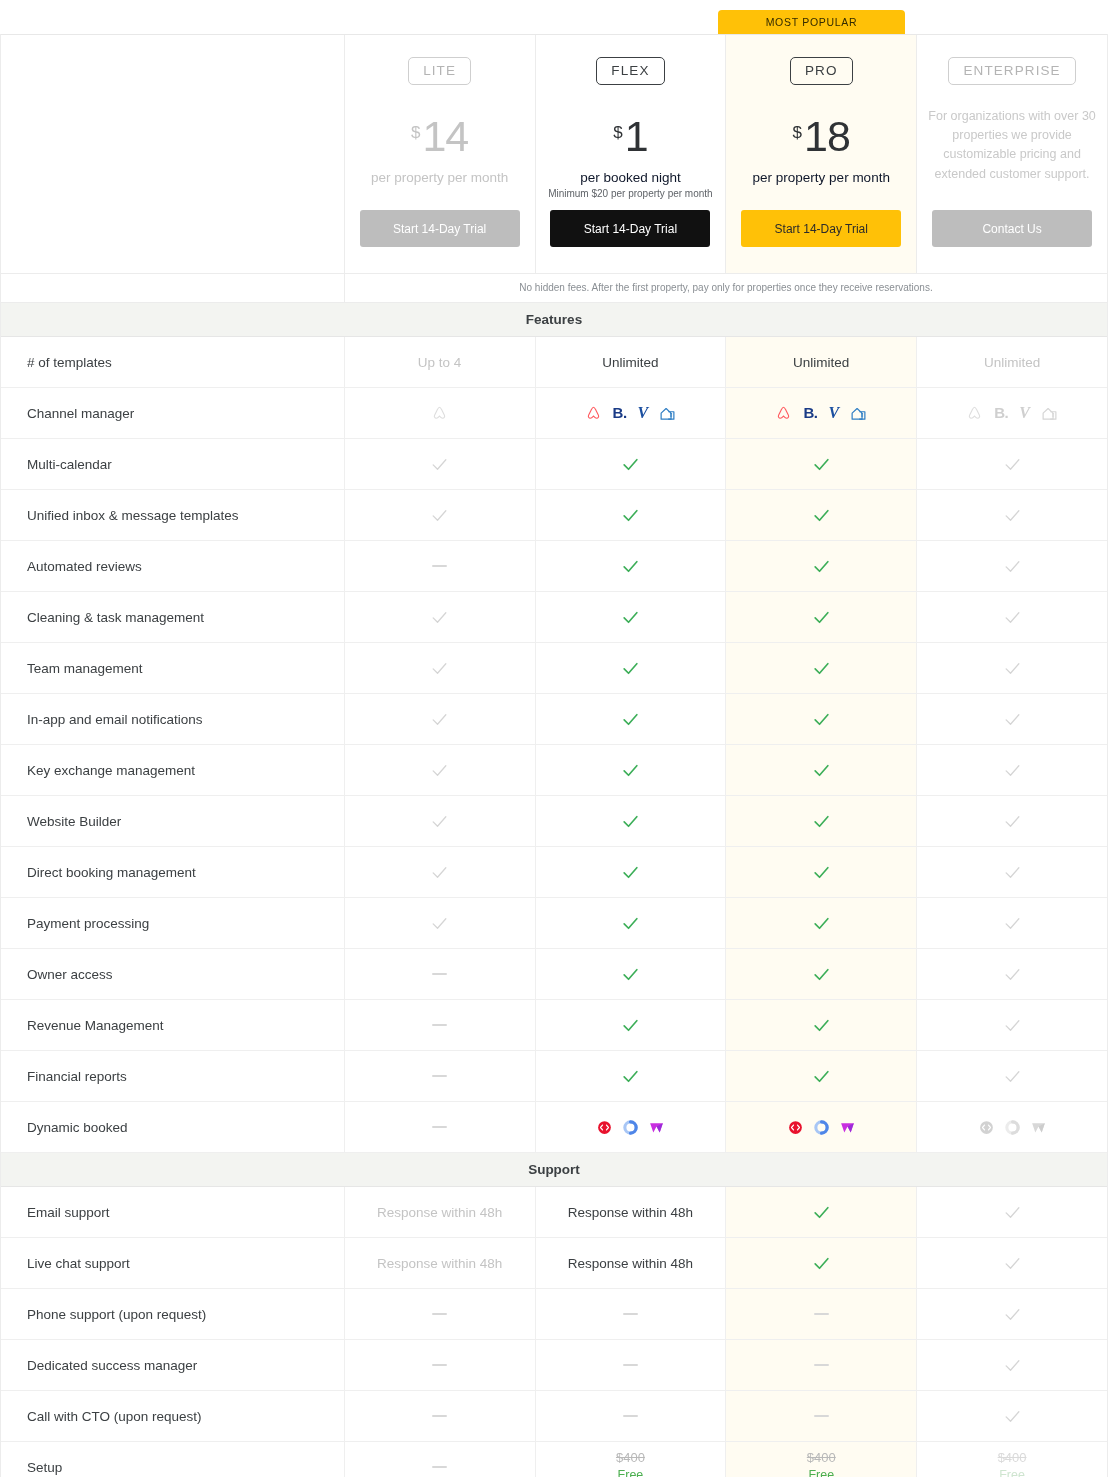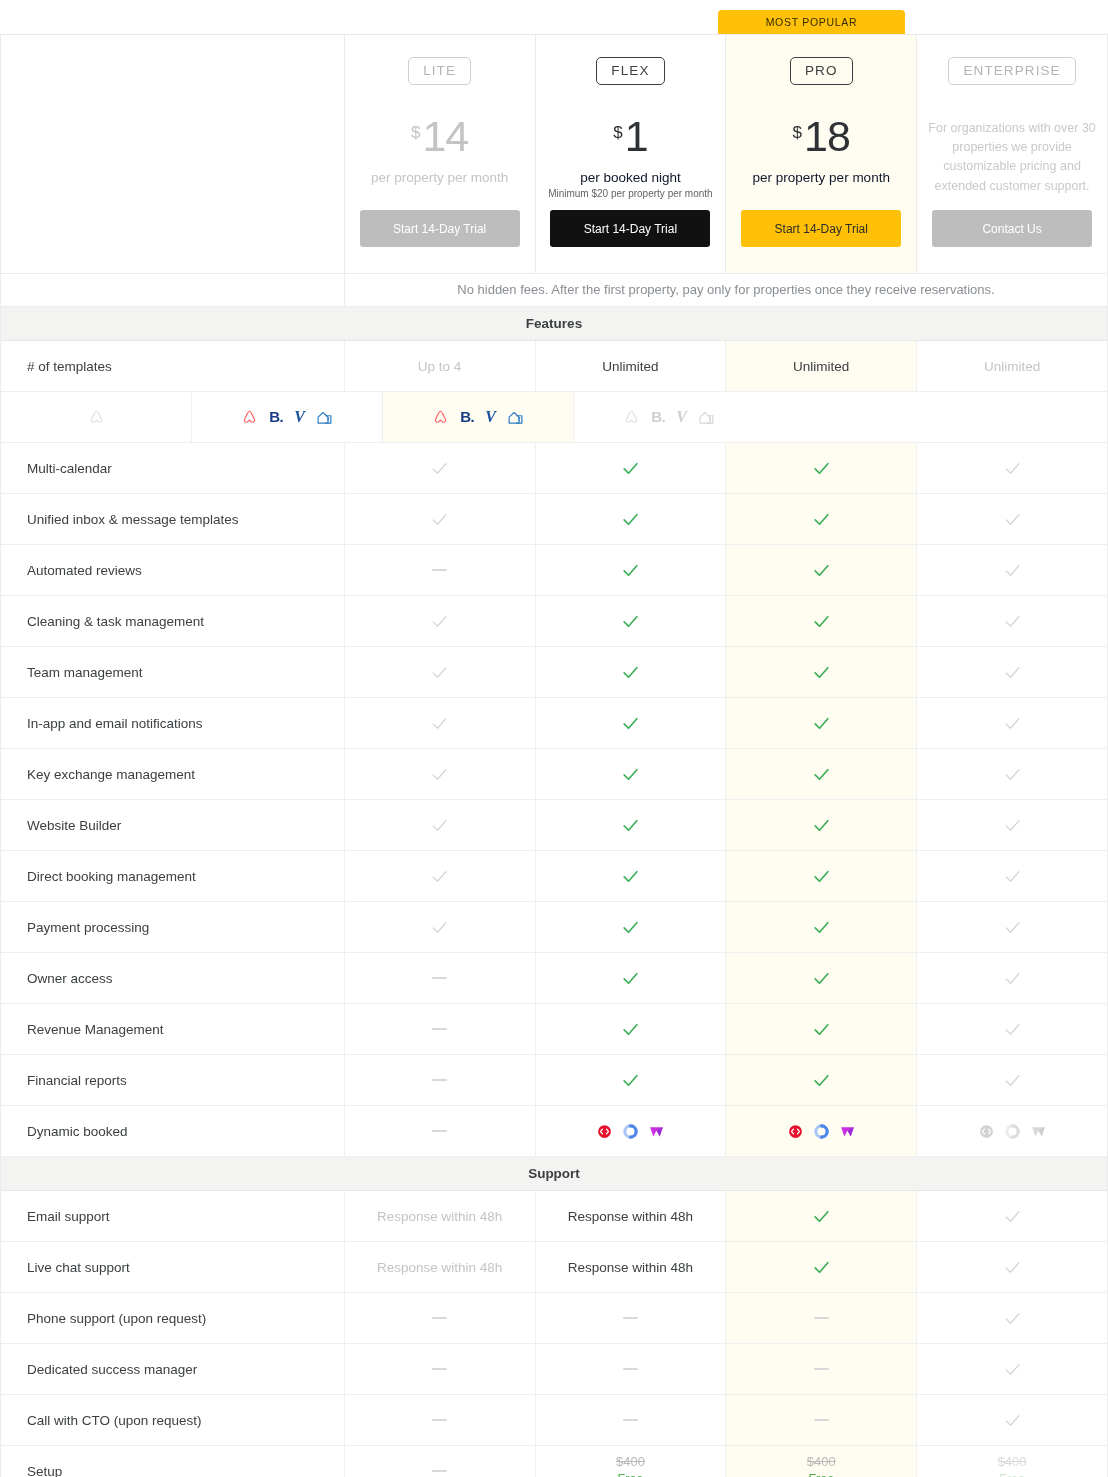"ENTERPRISE" .plan.enterprise { gap: 12px -> none }
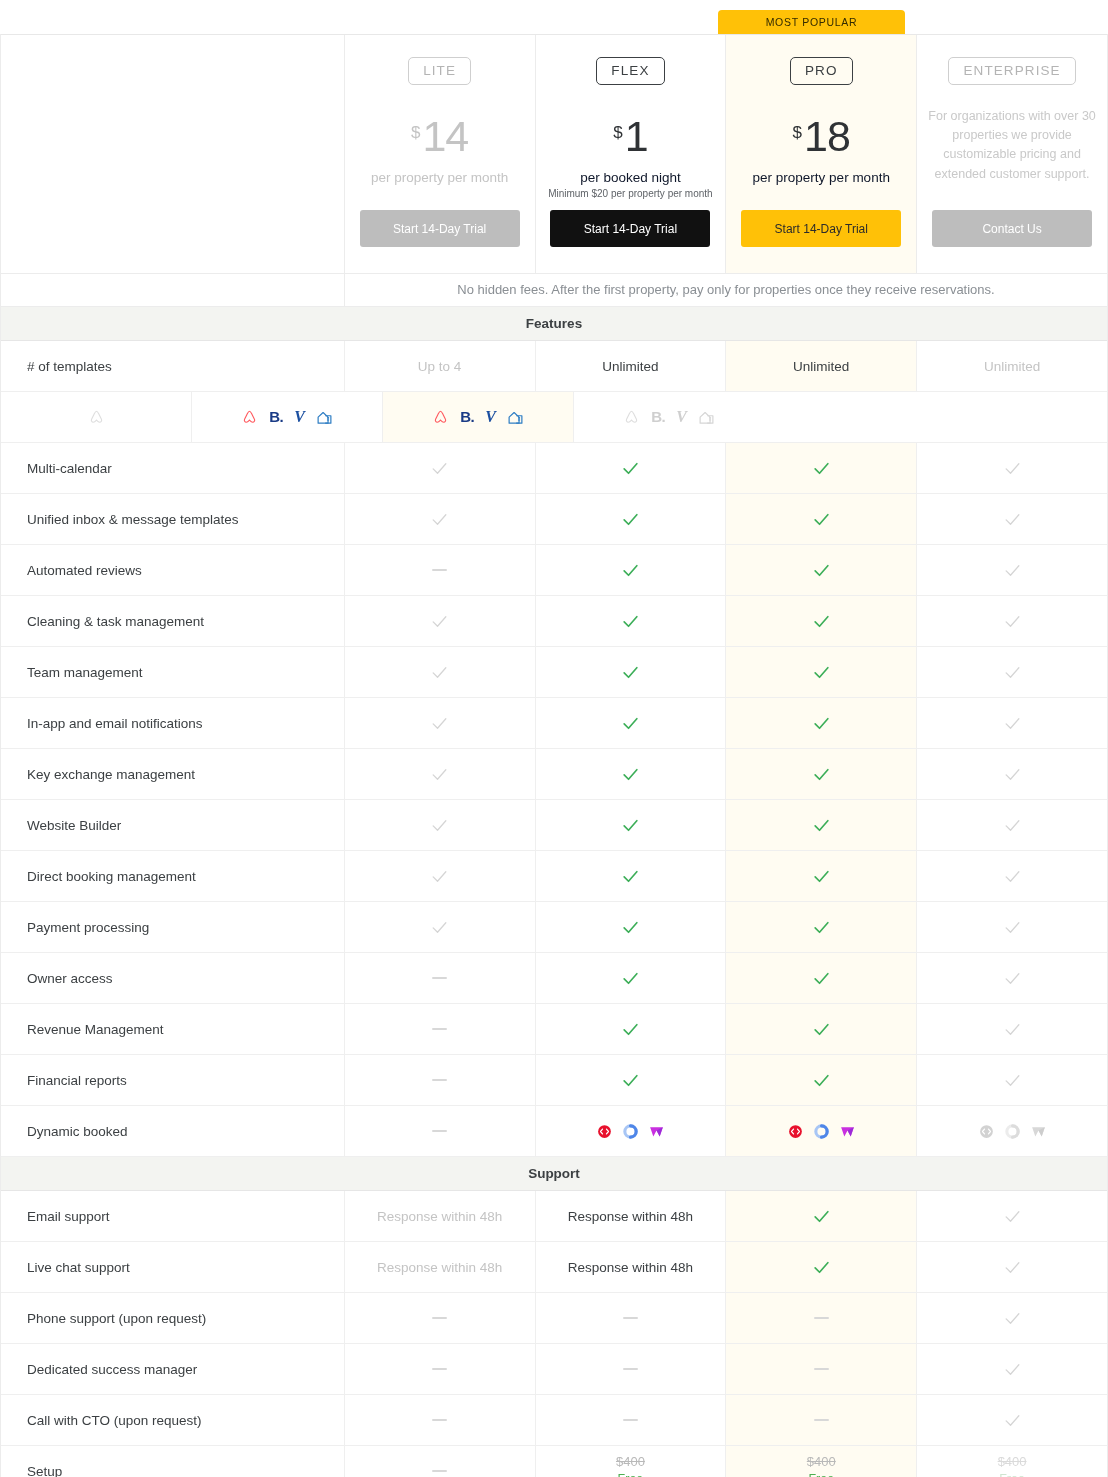"No hidden fees. After the" .fineprint { font-size: 13px -> 10px }
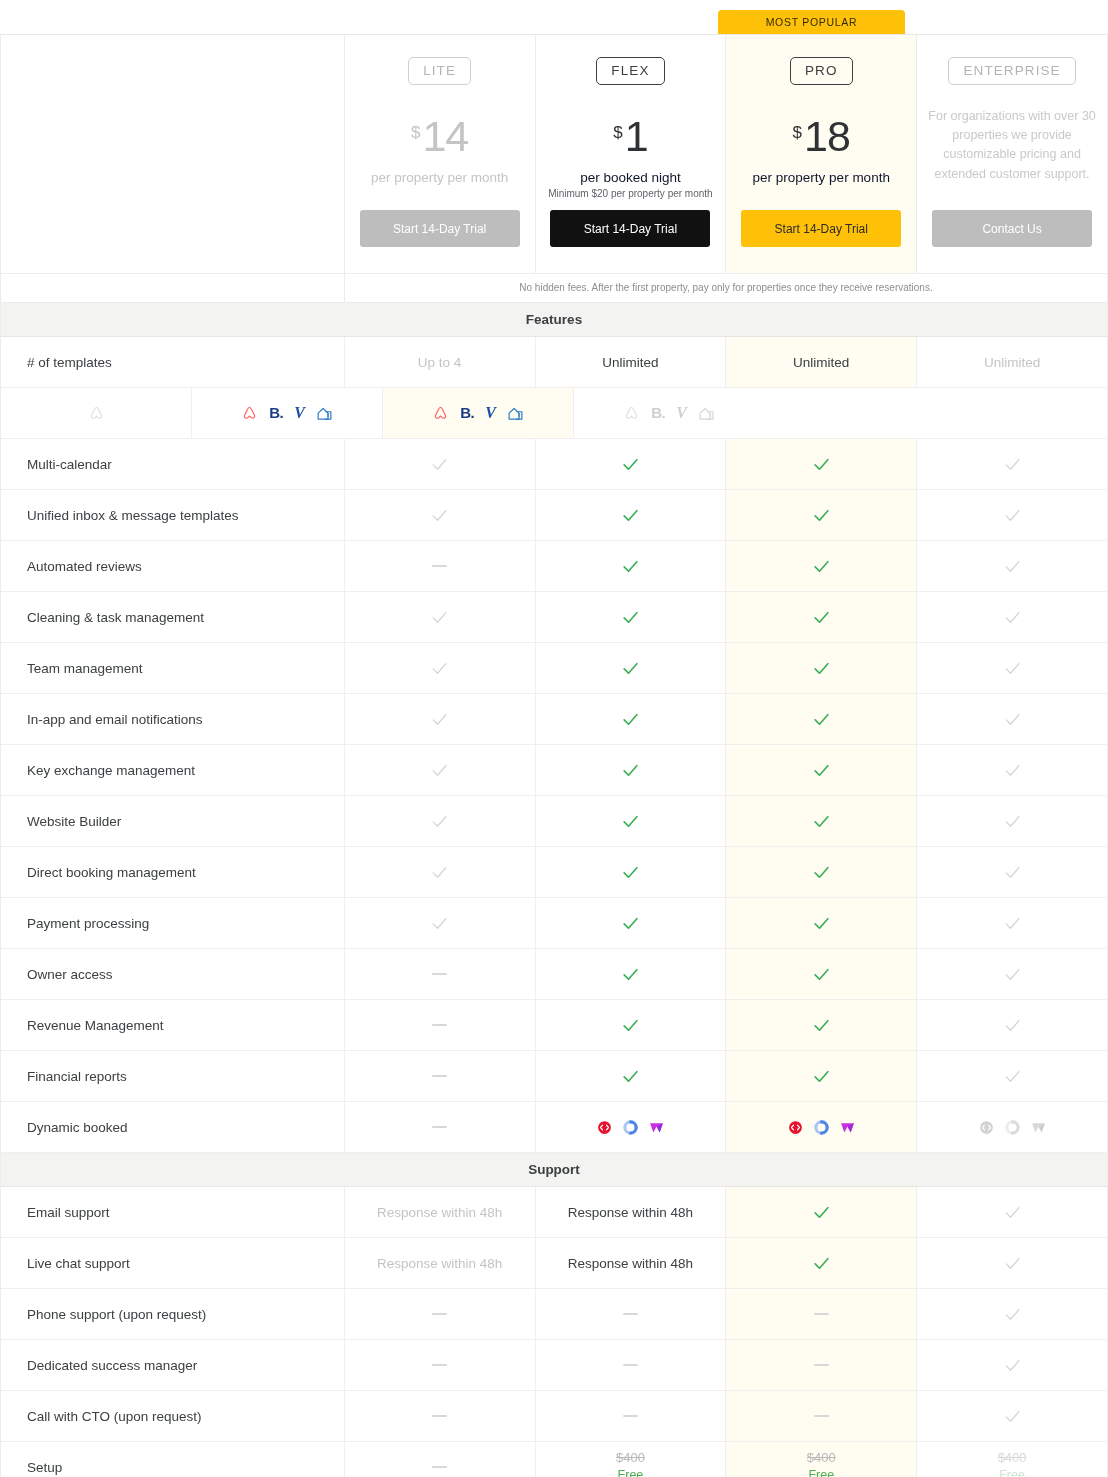"Channel manager" div.cell-label { html: none -> <div>Channel manager</div> }
